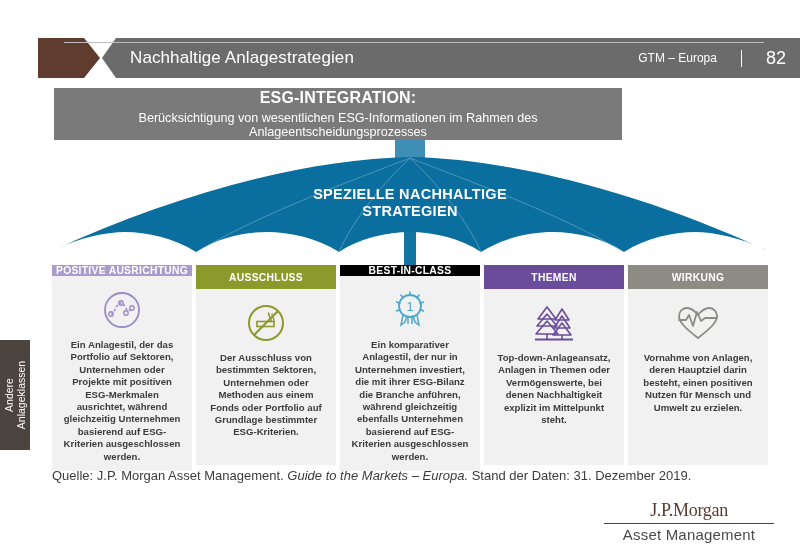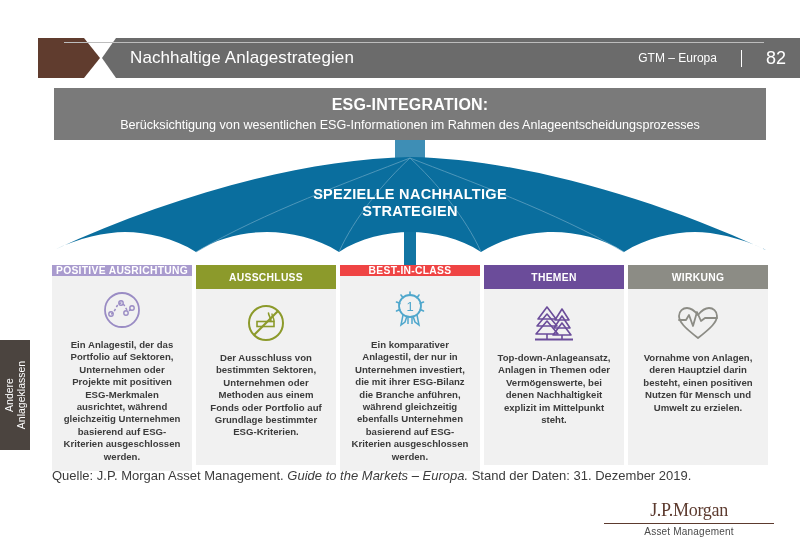"ESG-INTEGRATION:" .esg-banner { width: 712px -> 568px }
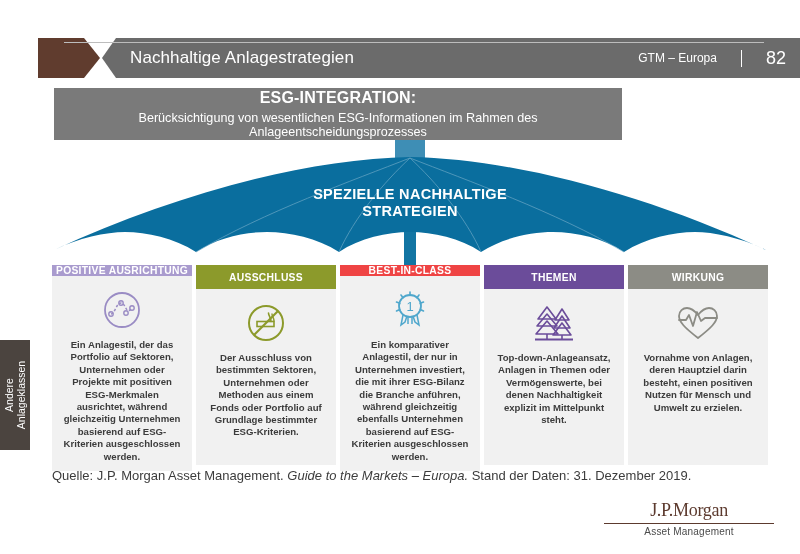"BEST-IN-CLASS" div.col-header { background: #ef4444 -> #000000 }
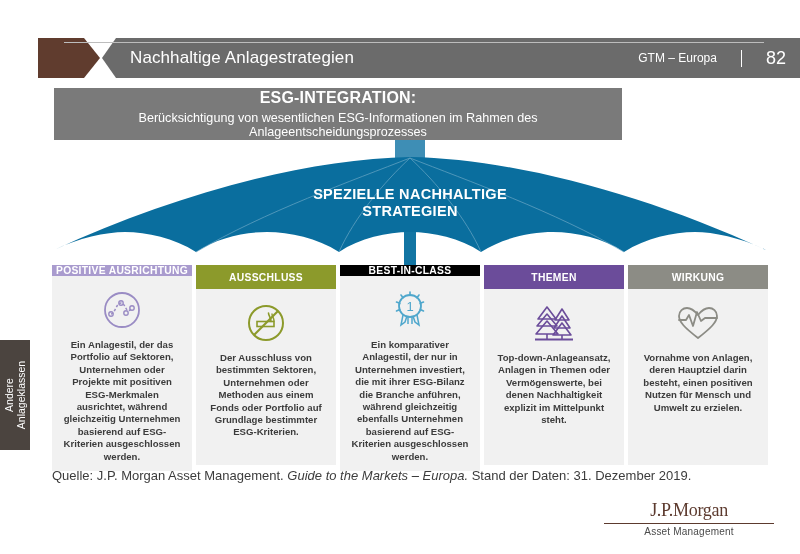"Asset Management" .logo-sub { font-size: 10px -> 15px }
